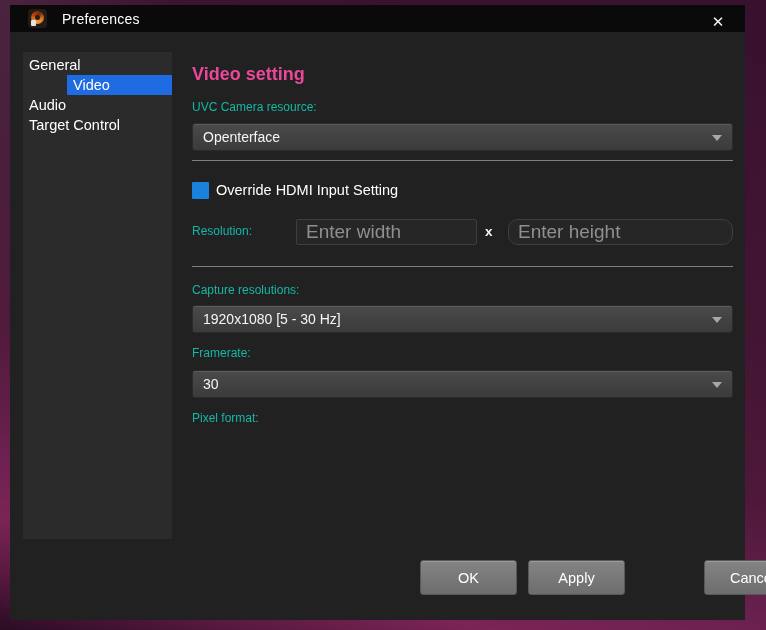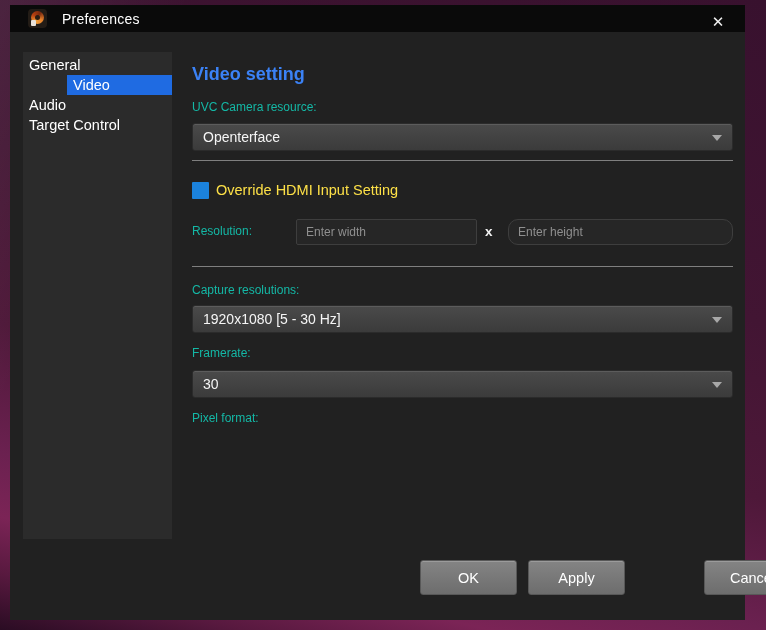"Video setting" .heading { color: #3b82f6 -> #ec4899 }
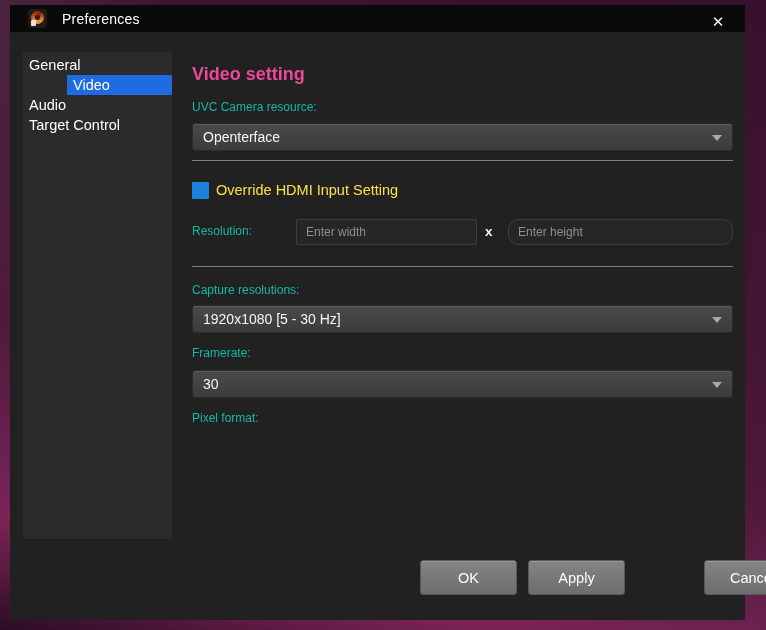"Override HDMI Input Setting" .check-label { color: #fde047 -> #ffffff }
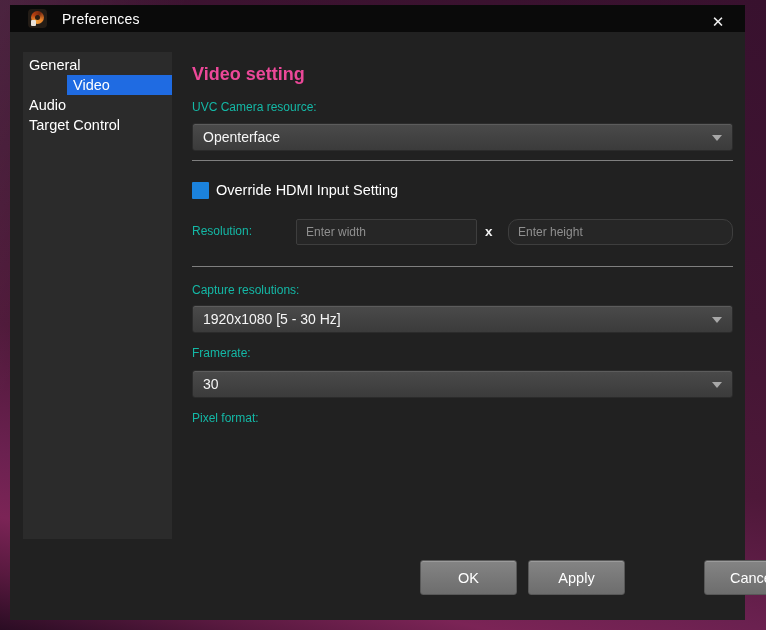"Enter width" .res-input { font-size: 12px -> 19px }
